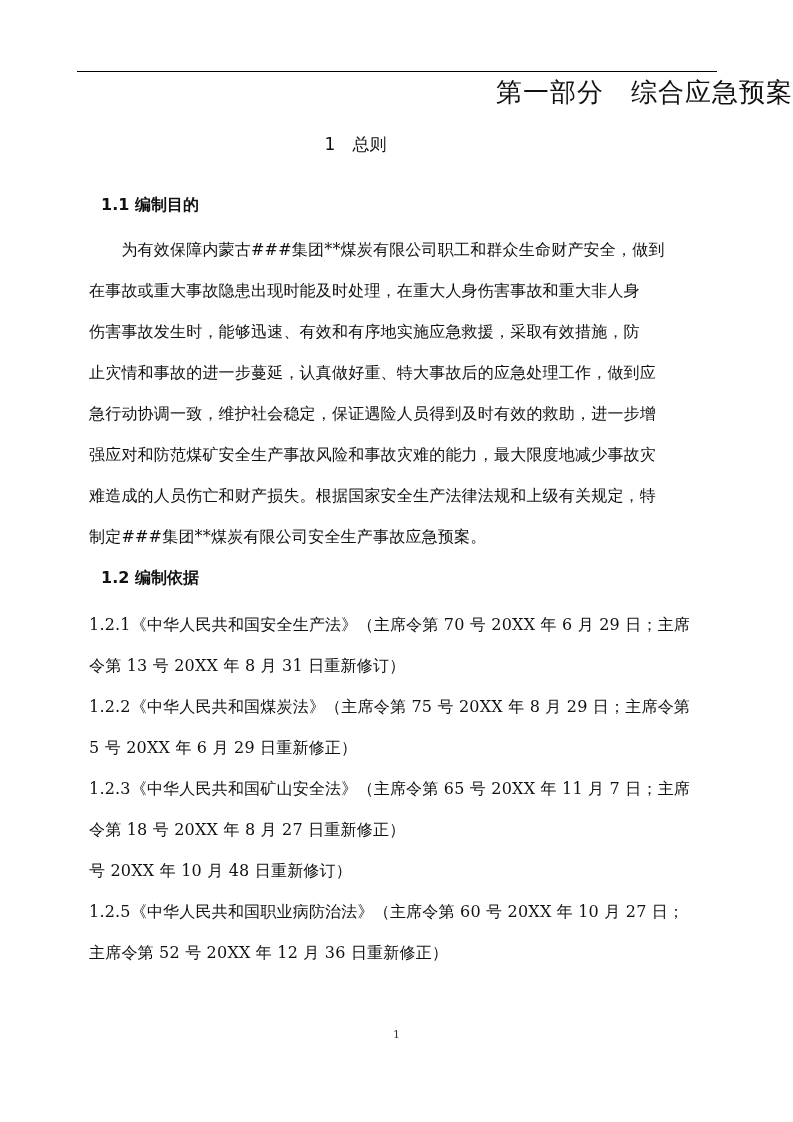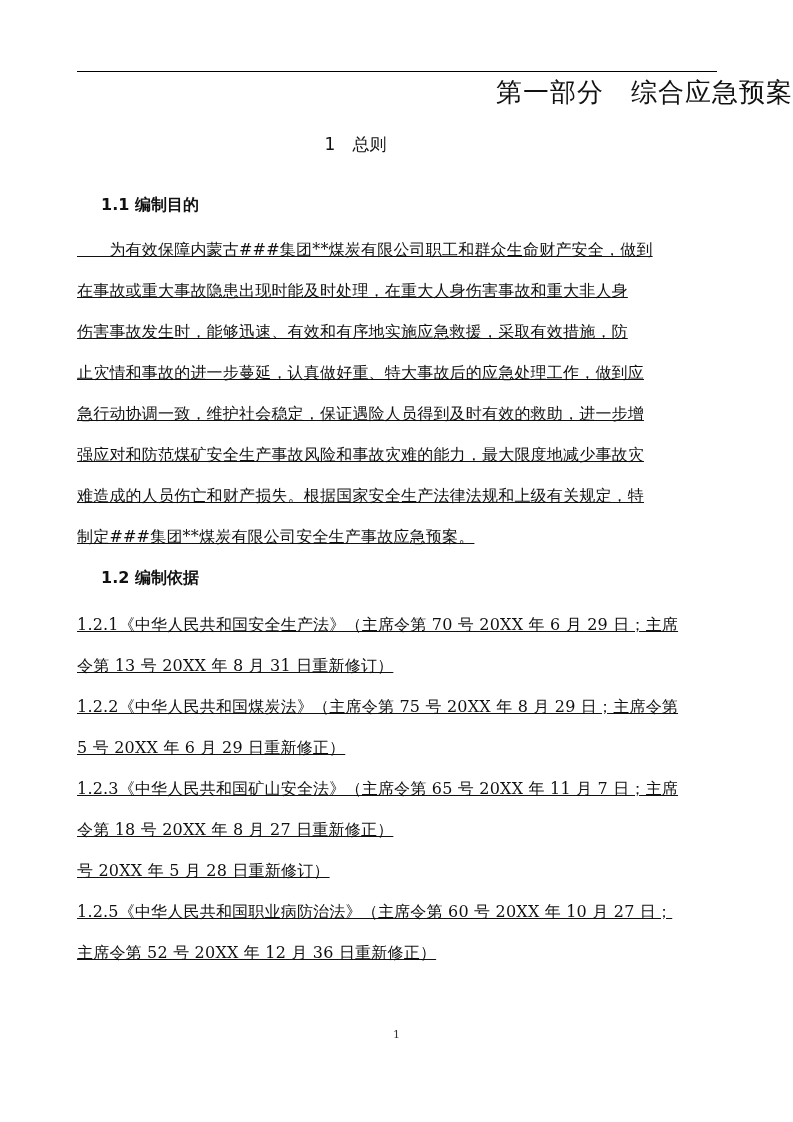"为有效保障内蒙古###集团**煤炭有限公司职工和群众生命财产安全，做到" .body-block { left: 77px -> 89px; text-decoration: underline -> none }
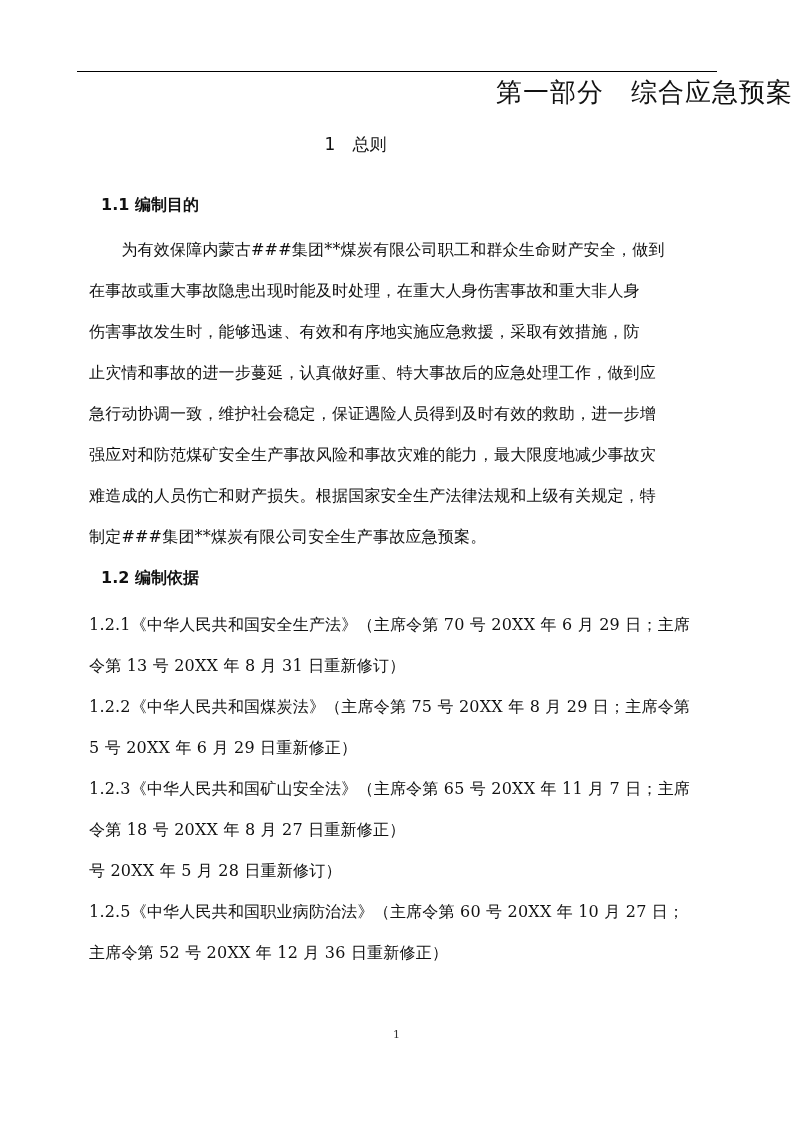"号 20XX 年 5 月" span.body-line { text: 5 月 28 -> 10 月 48 }
